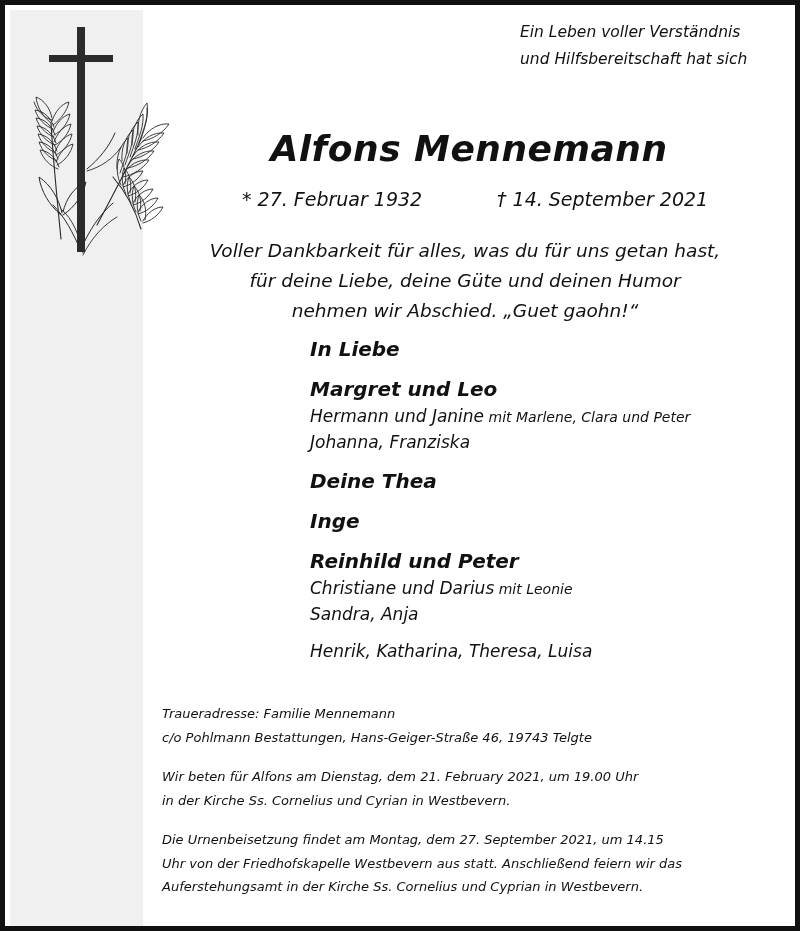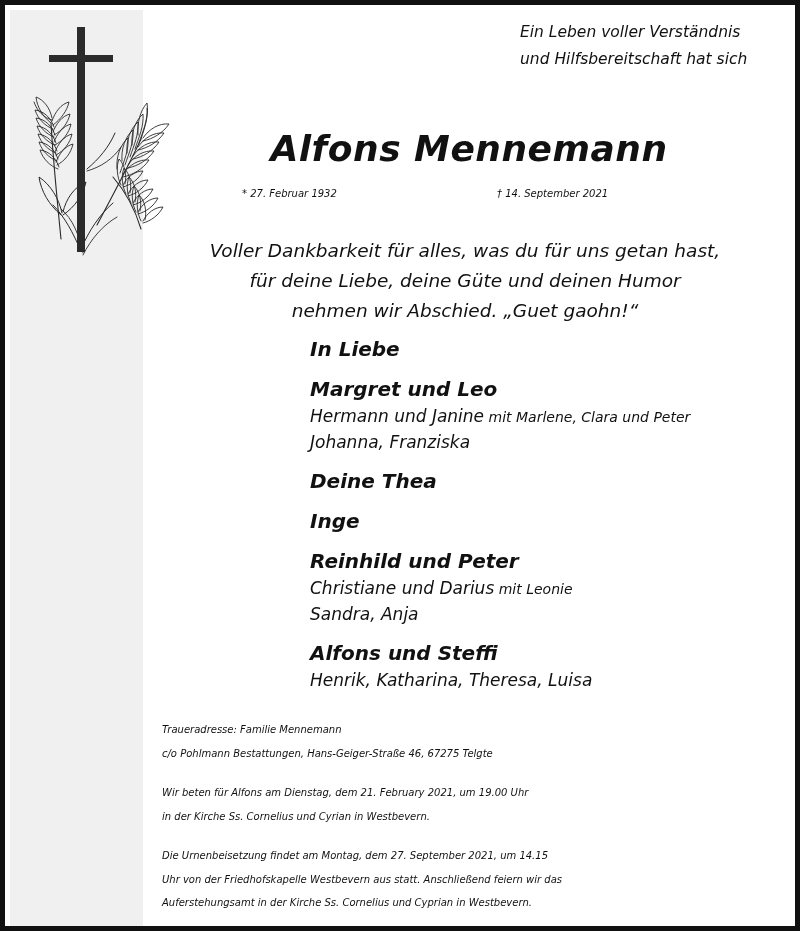"* 27. Februar 1932 †" .dates { font-size: 10px -> 19px }
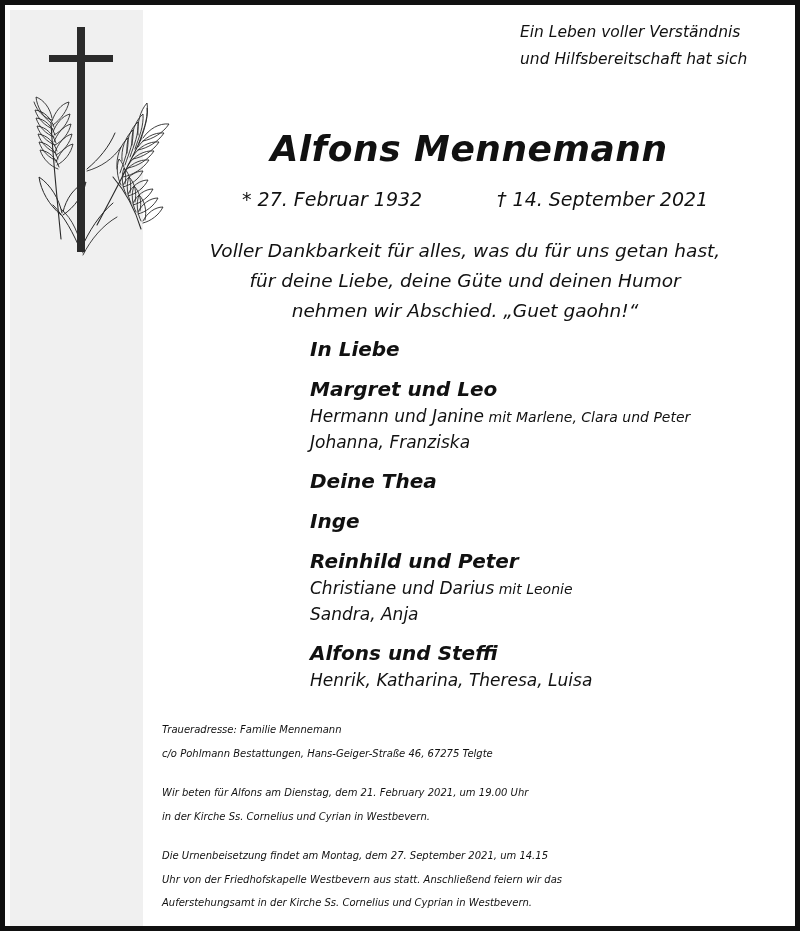"Alfons und Steffi" div.fam-primary { html: <div>Alfons und Steffi</div> -> none }
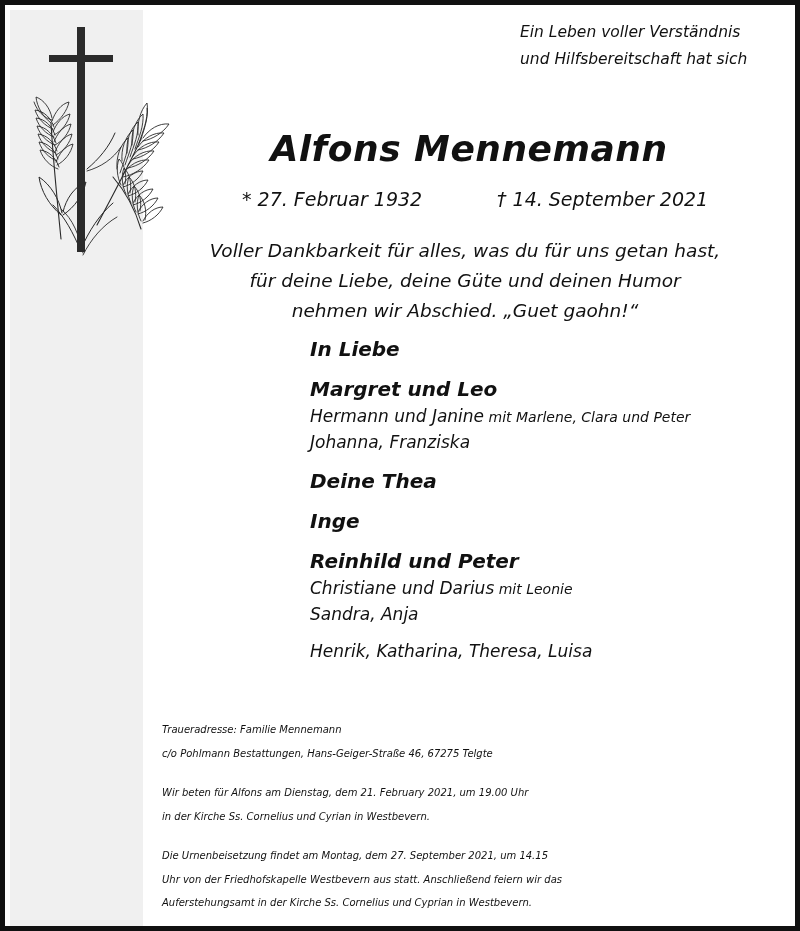"Traueradresse: Familie Mennemann" .footer { font-size: 10px -> 13px; top: 708px -> 692px }
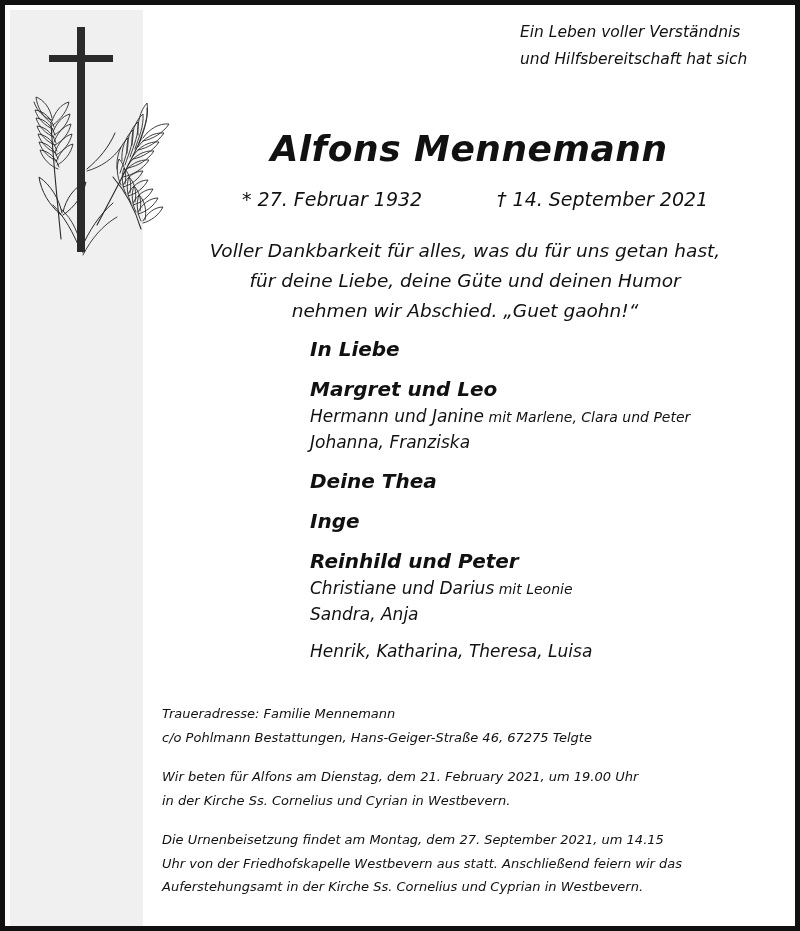"c/o Pohlmann Bestattungen," div { text: 67275 -> 19743 }
